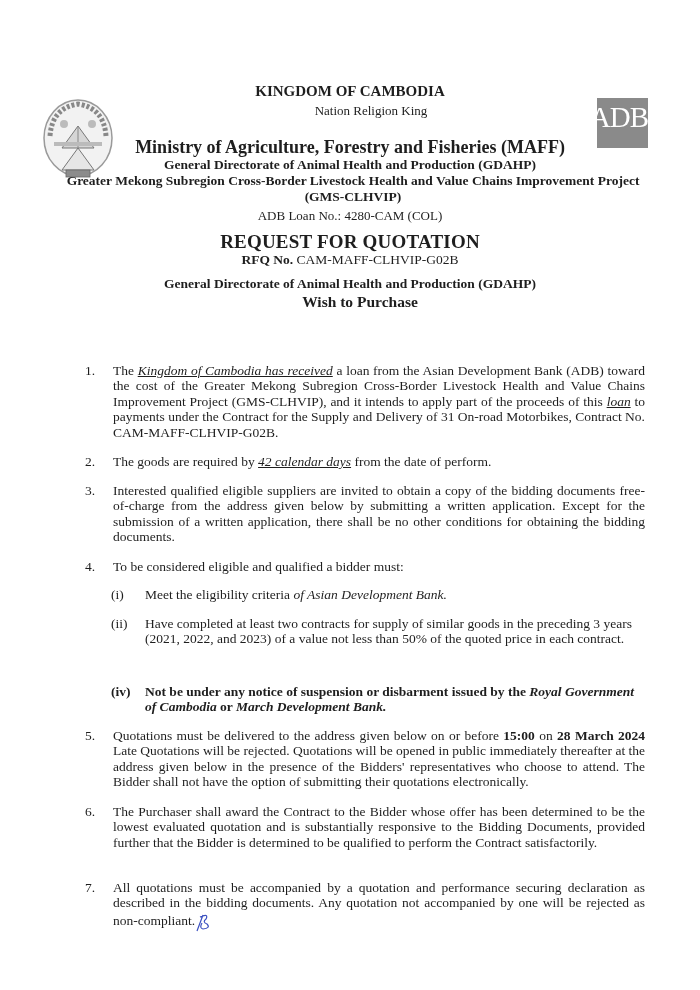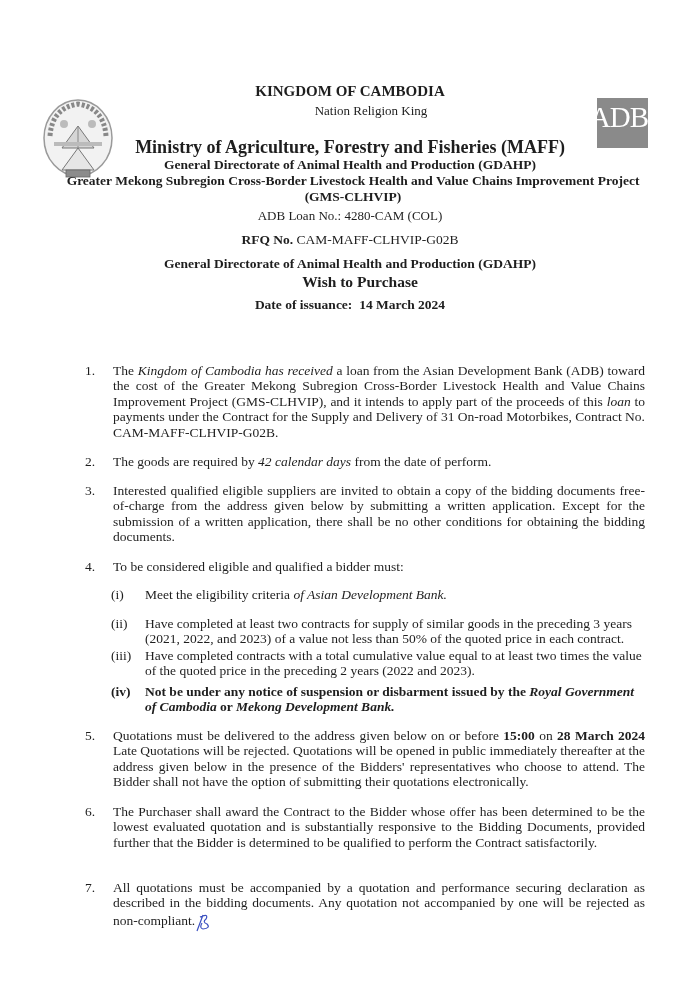"REQUEST FOR QUOTATION" div.t-main { html: none -> <div>REQUEST FOR QUOTATION</div> }
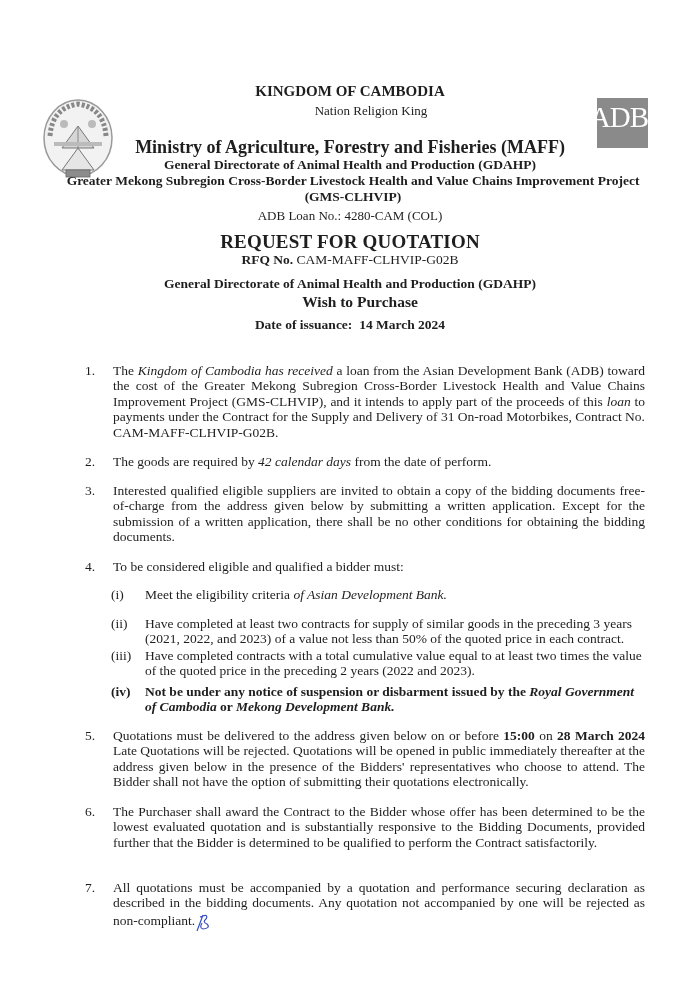"Date of issuance: 14 March" div.t-date { html: <div> <span>Date of issuance:</span>&nbsp; <span>14 March 2024</span> </div> -> none }
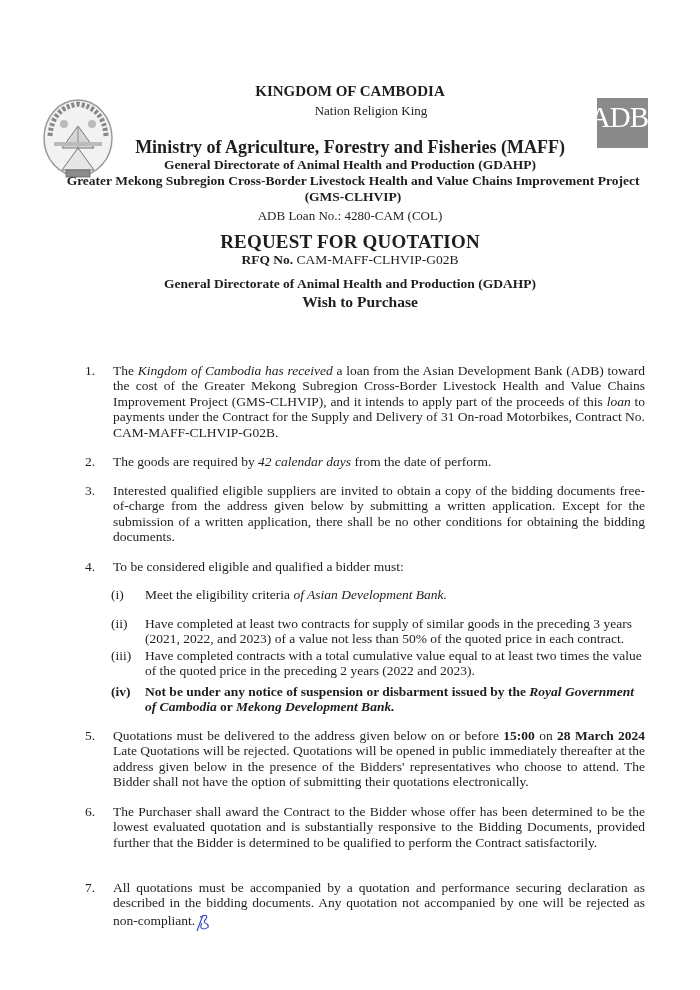"Kingdom of Cambodia has received" .para i { text-decoration: none -> underline }
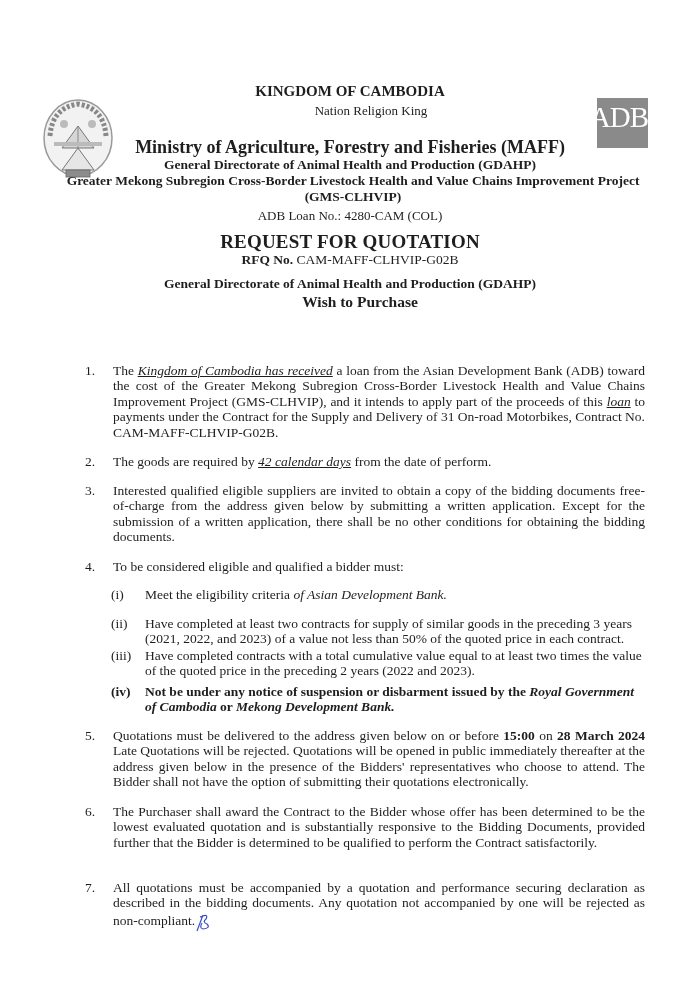"(iii)" div.sub { html: <div> <span>(iii)</span> <div>Have completed contracts with a total cumulative value equal to at least two times the value of the quoted price in the preceding 2 years (2022 and 2023).</div> </div> -> none }
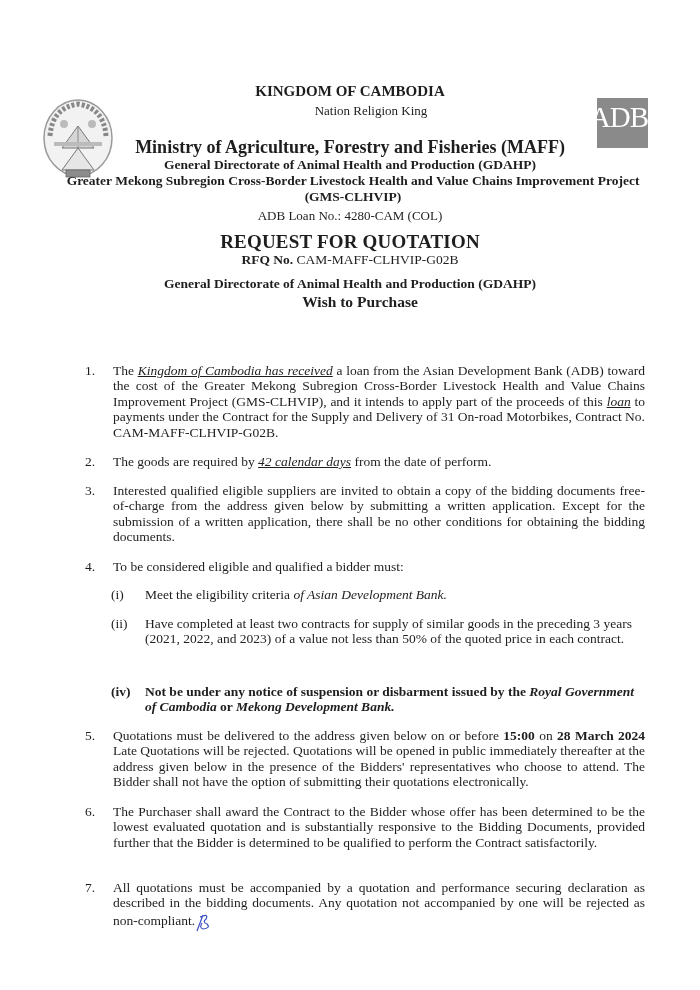"Mekong Development Bank." i { text: Mekong -> March }
